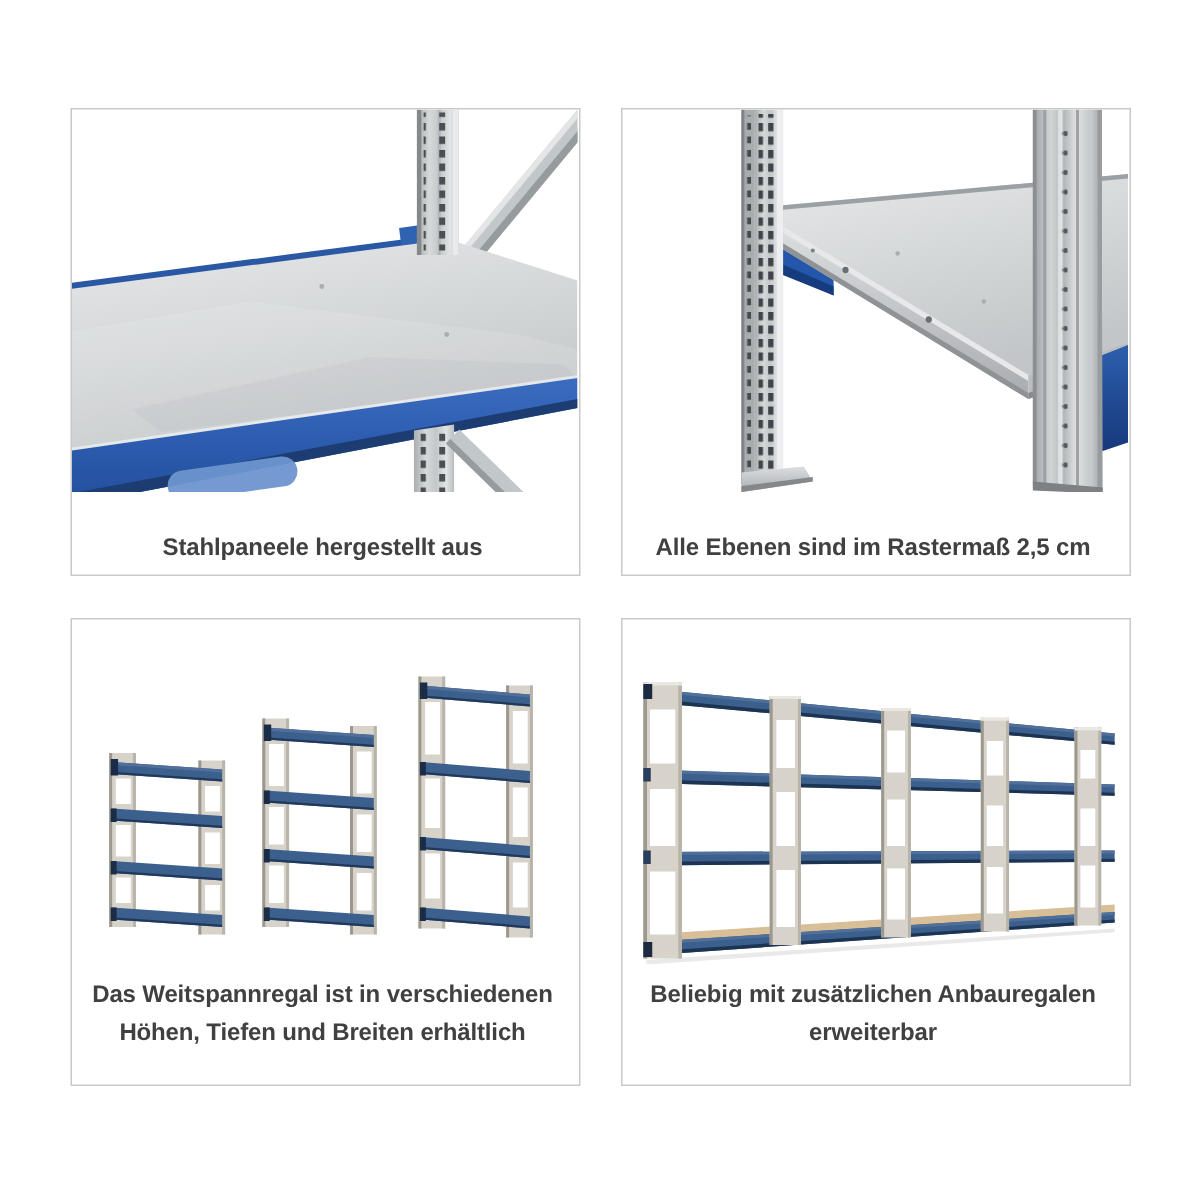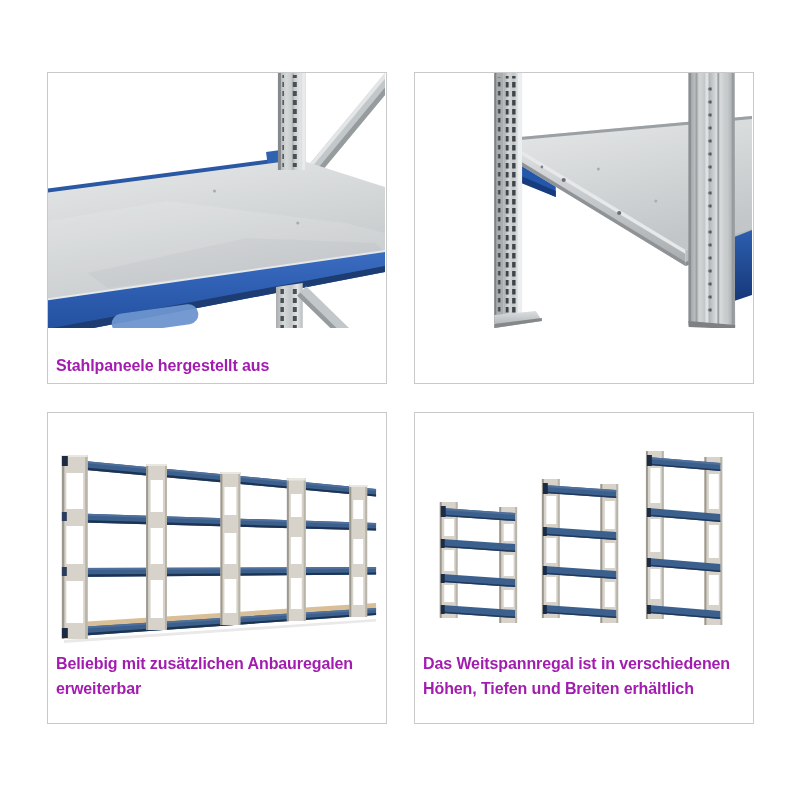"Stahlpaneele hergestellt aus" .caption { color: #a21caf -> #404040; text-align: left -> center }
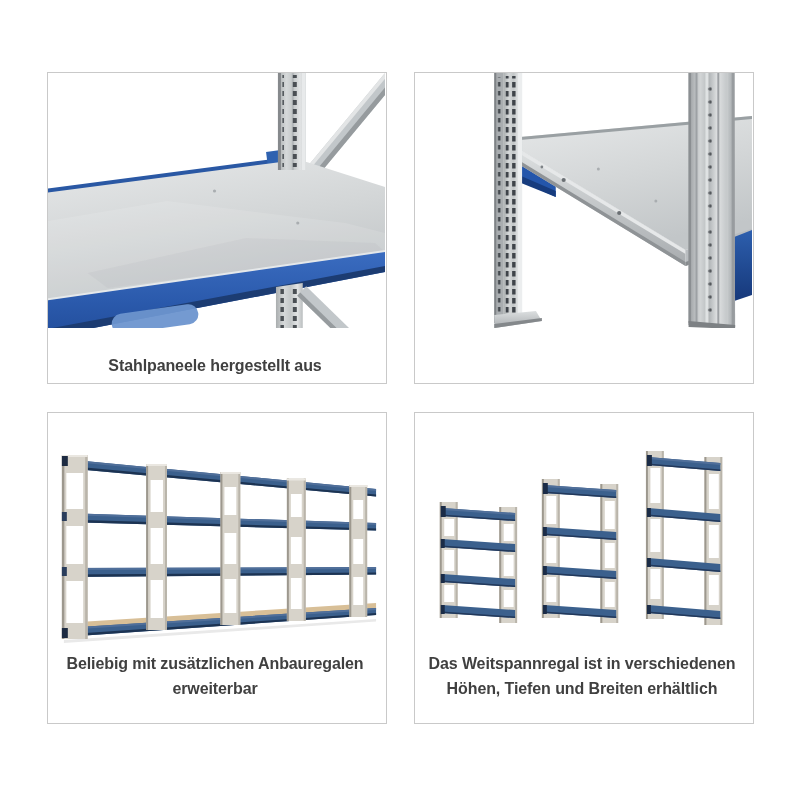"Alle Ebenen sind im Rastermaß" span { html: none -> <span>Alle Ebenen sind im Rastermaß 2,5 cm</span> }
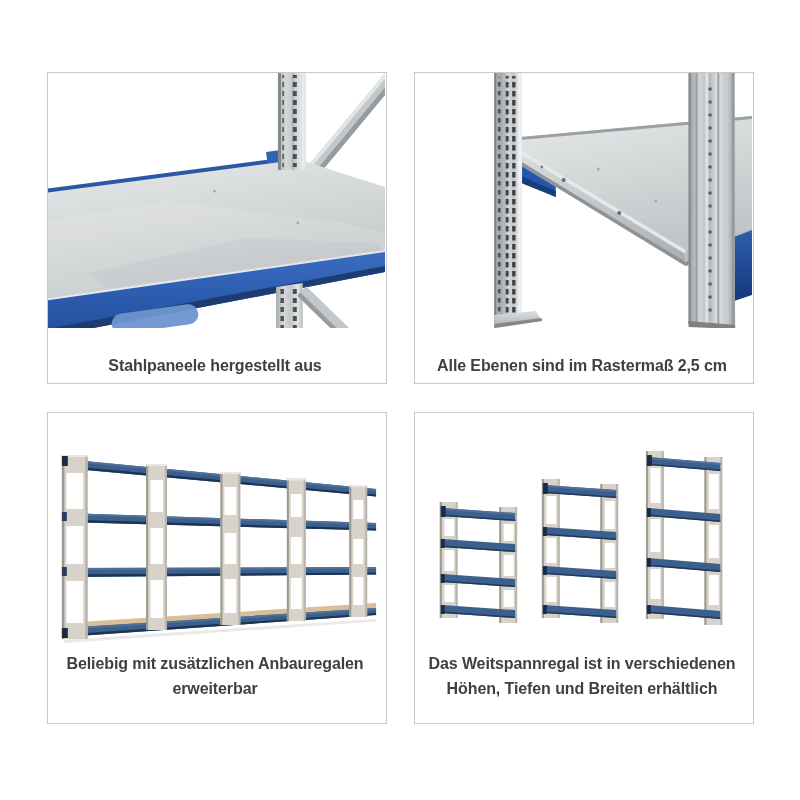"Beliebig mit zusätzlichen Anbauregalen" div.card { order: before "Das Weitspannregal ist in verschiedenen" -> after "Das Weitspannregal ist in verschiedenen" }
